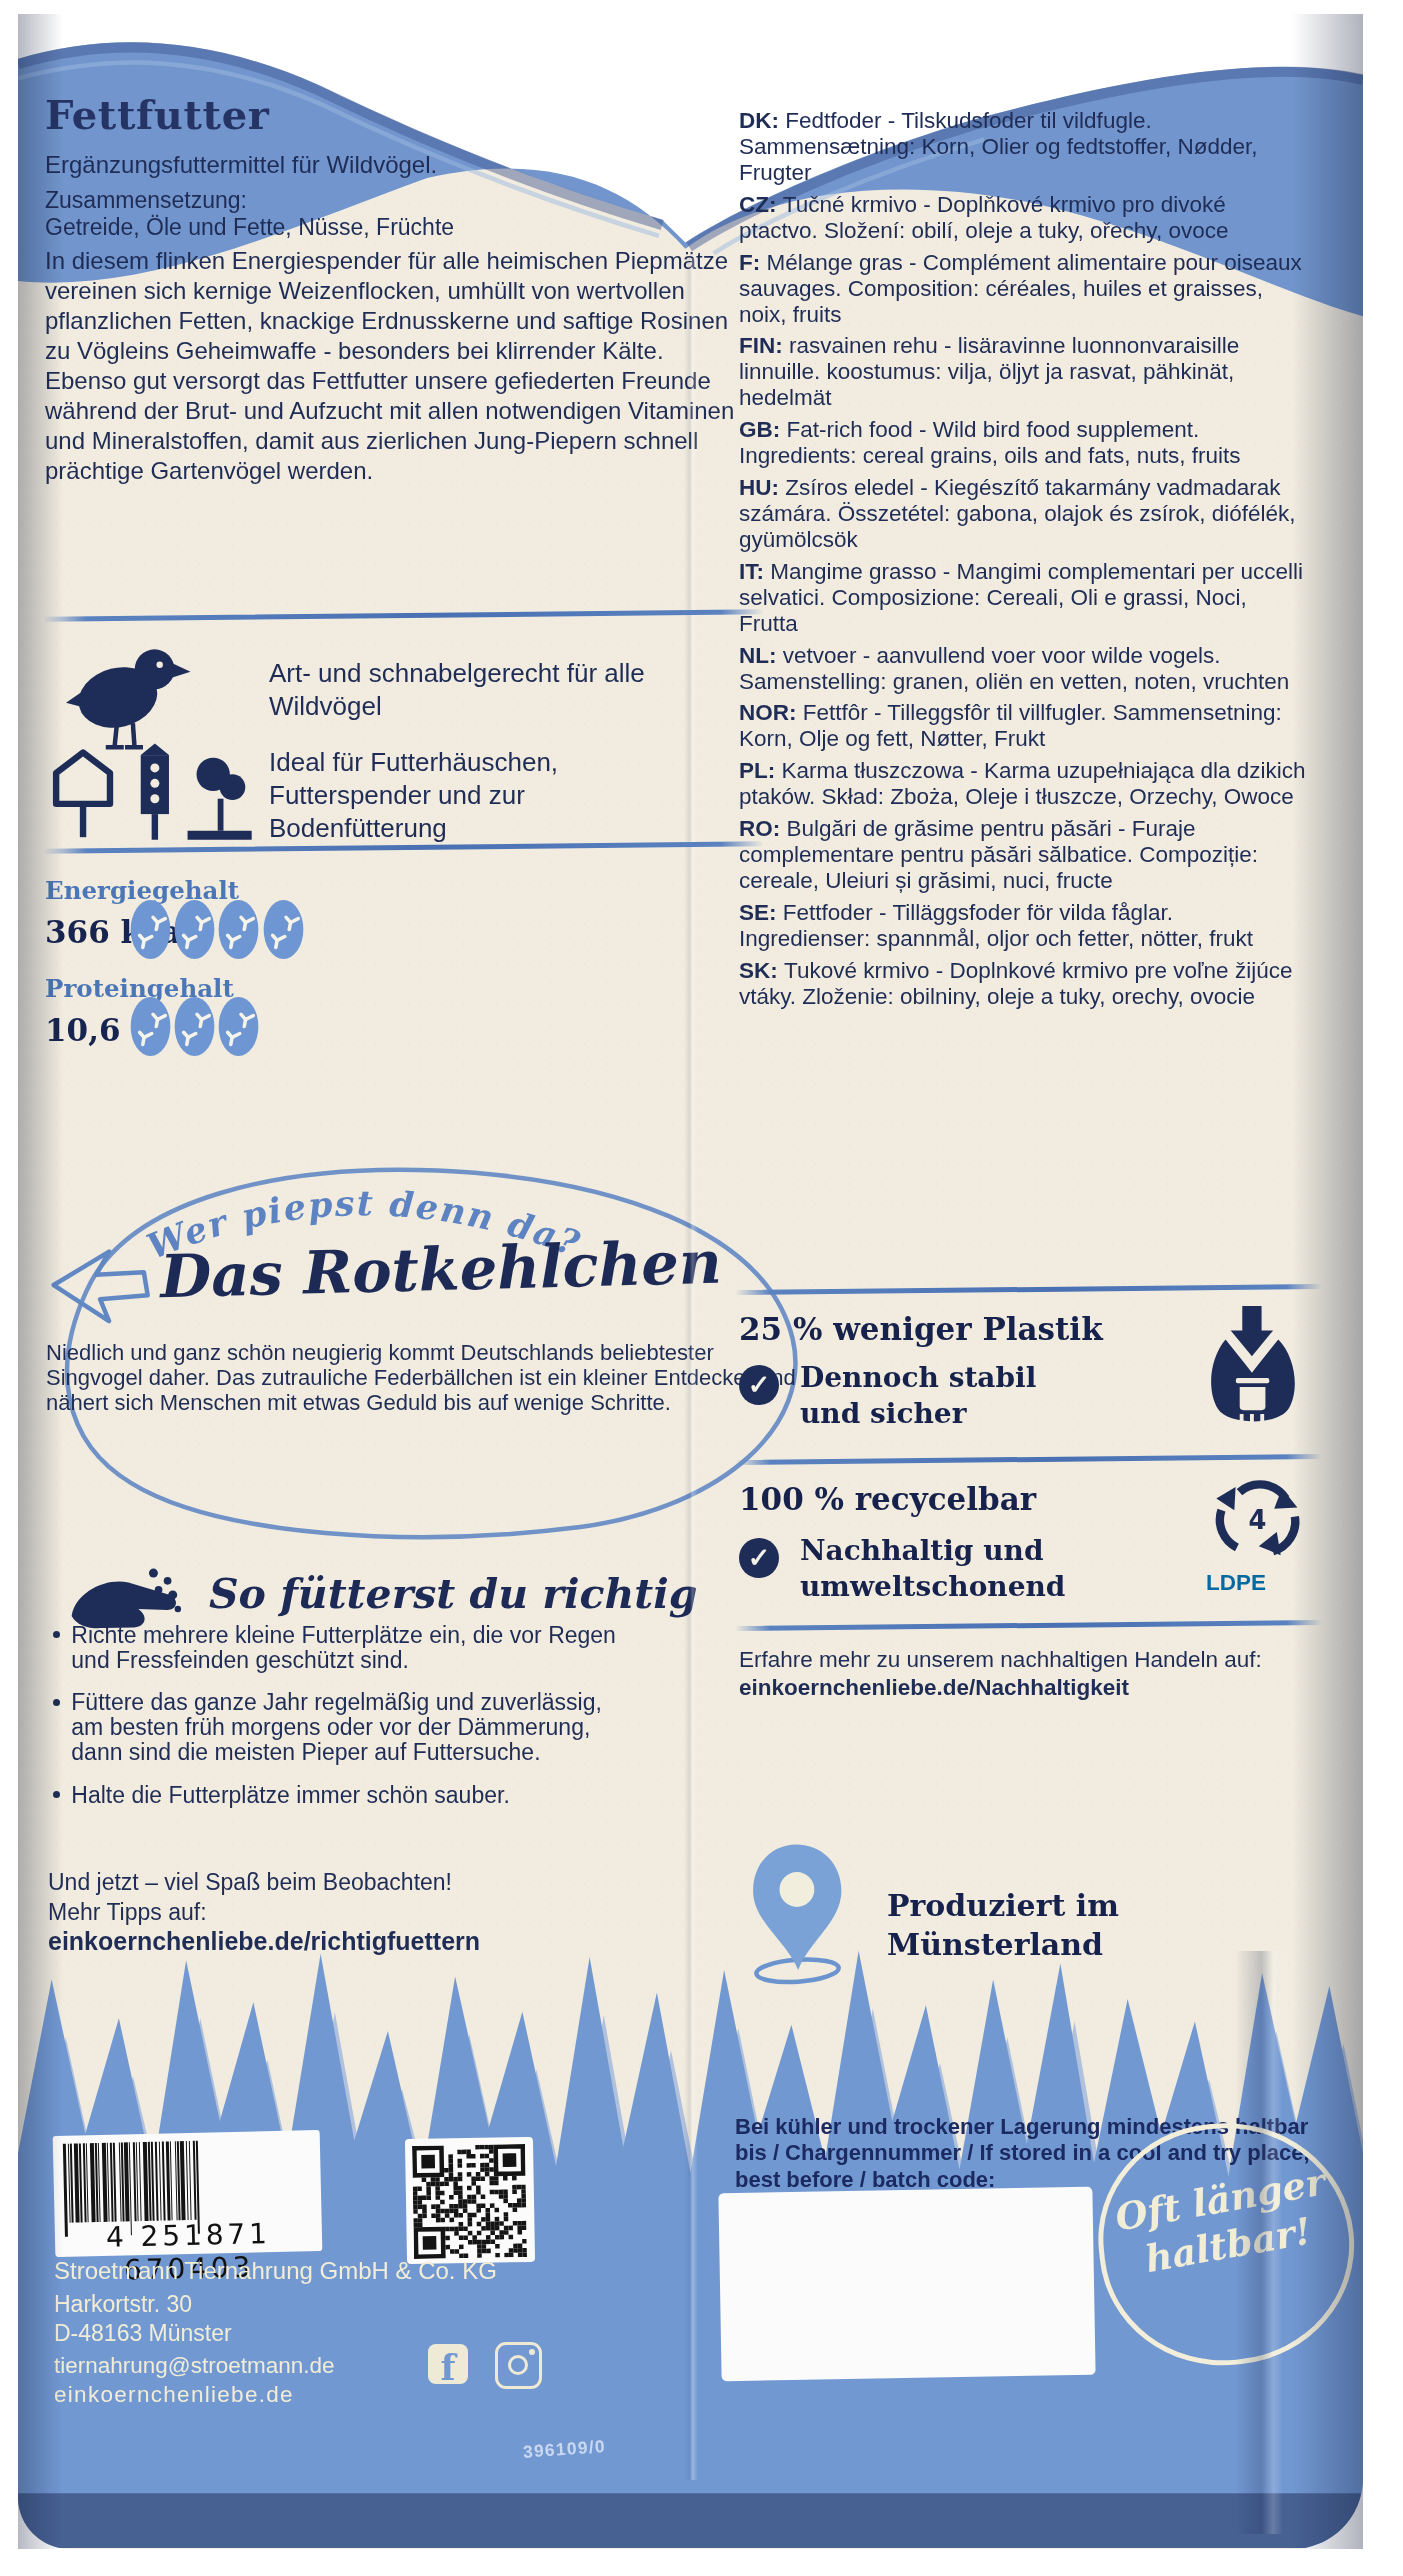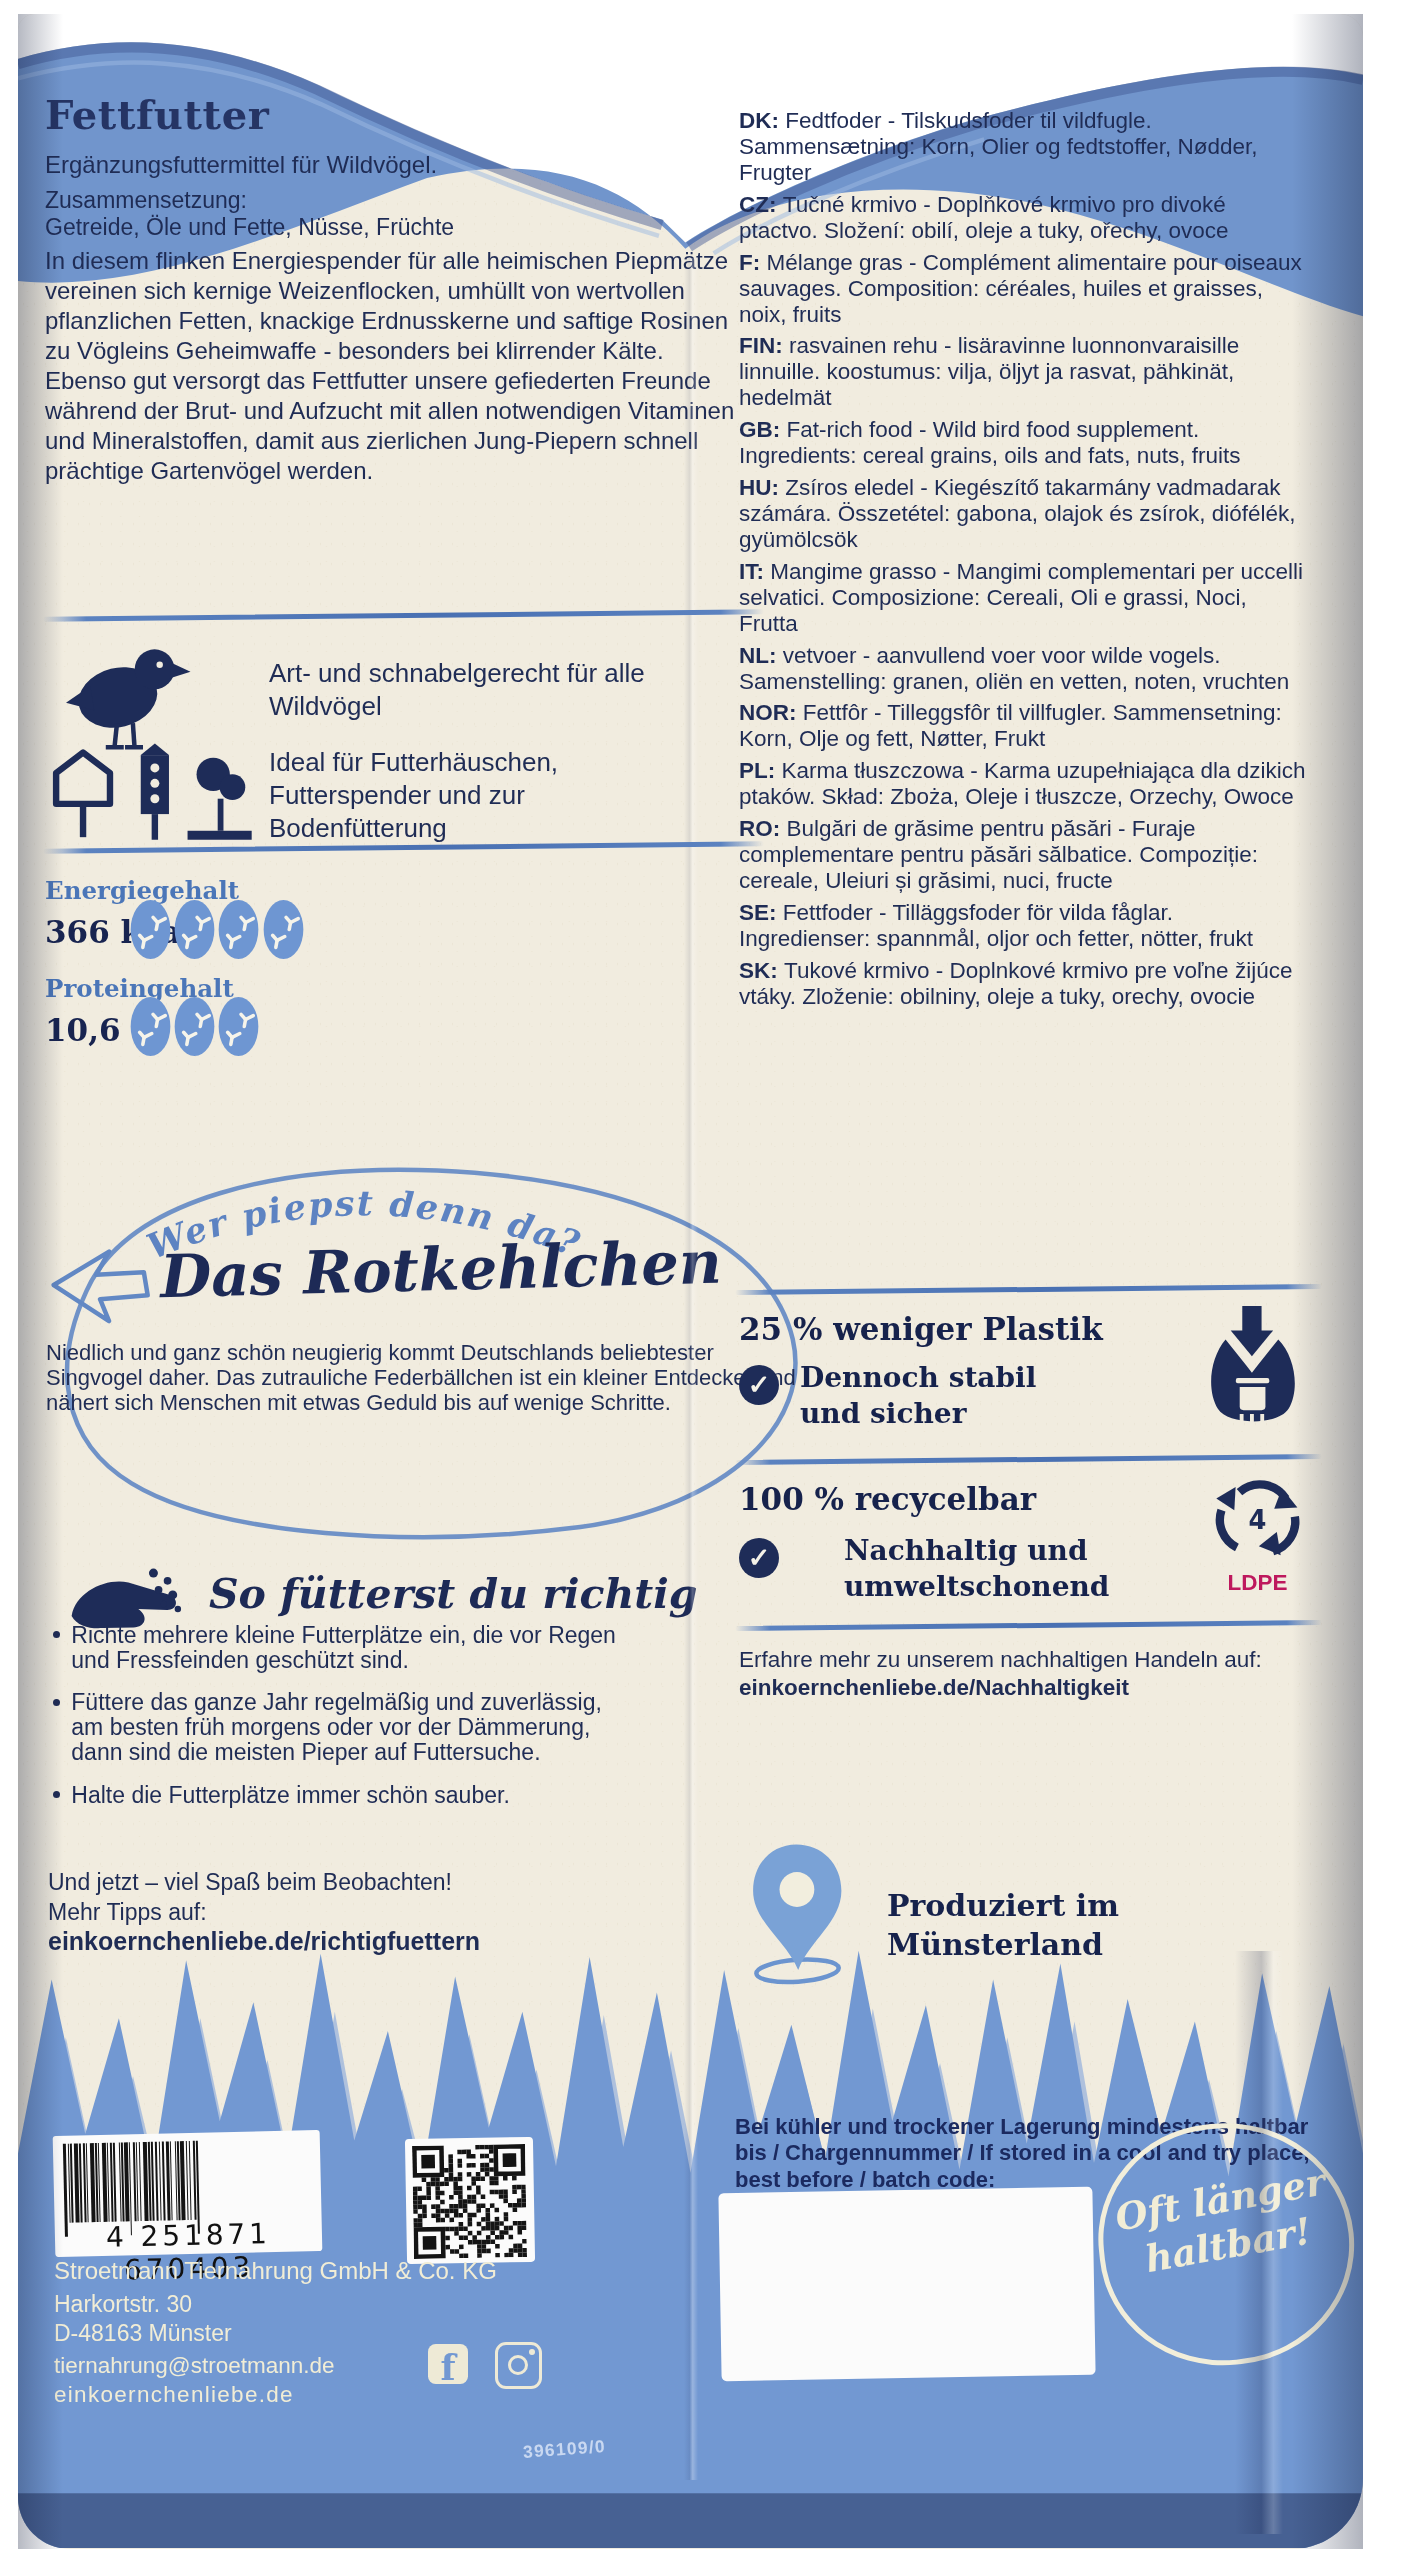"Nachhaltig und umweltschonend" div.abs { left: 844px -> 800px }
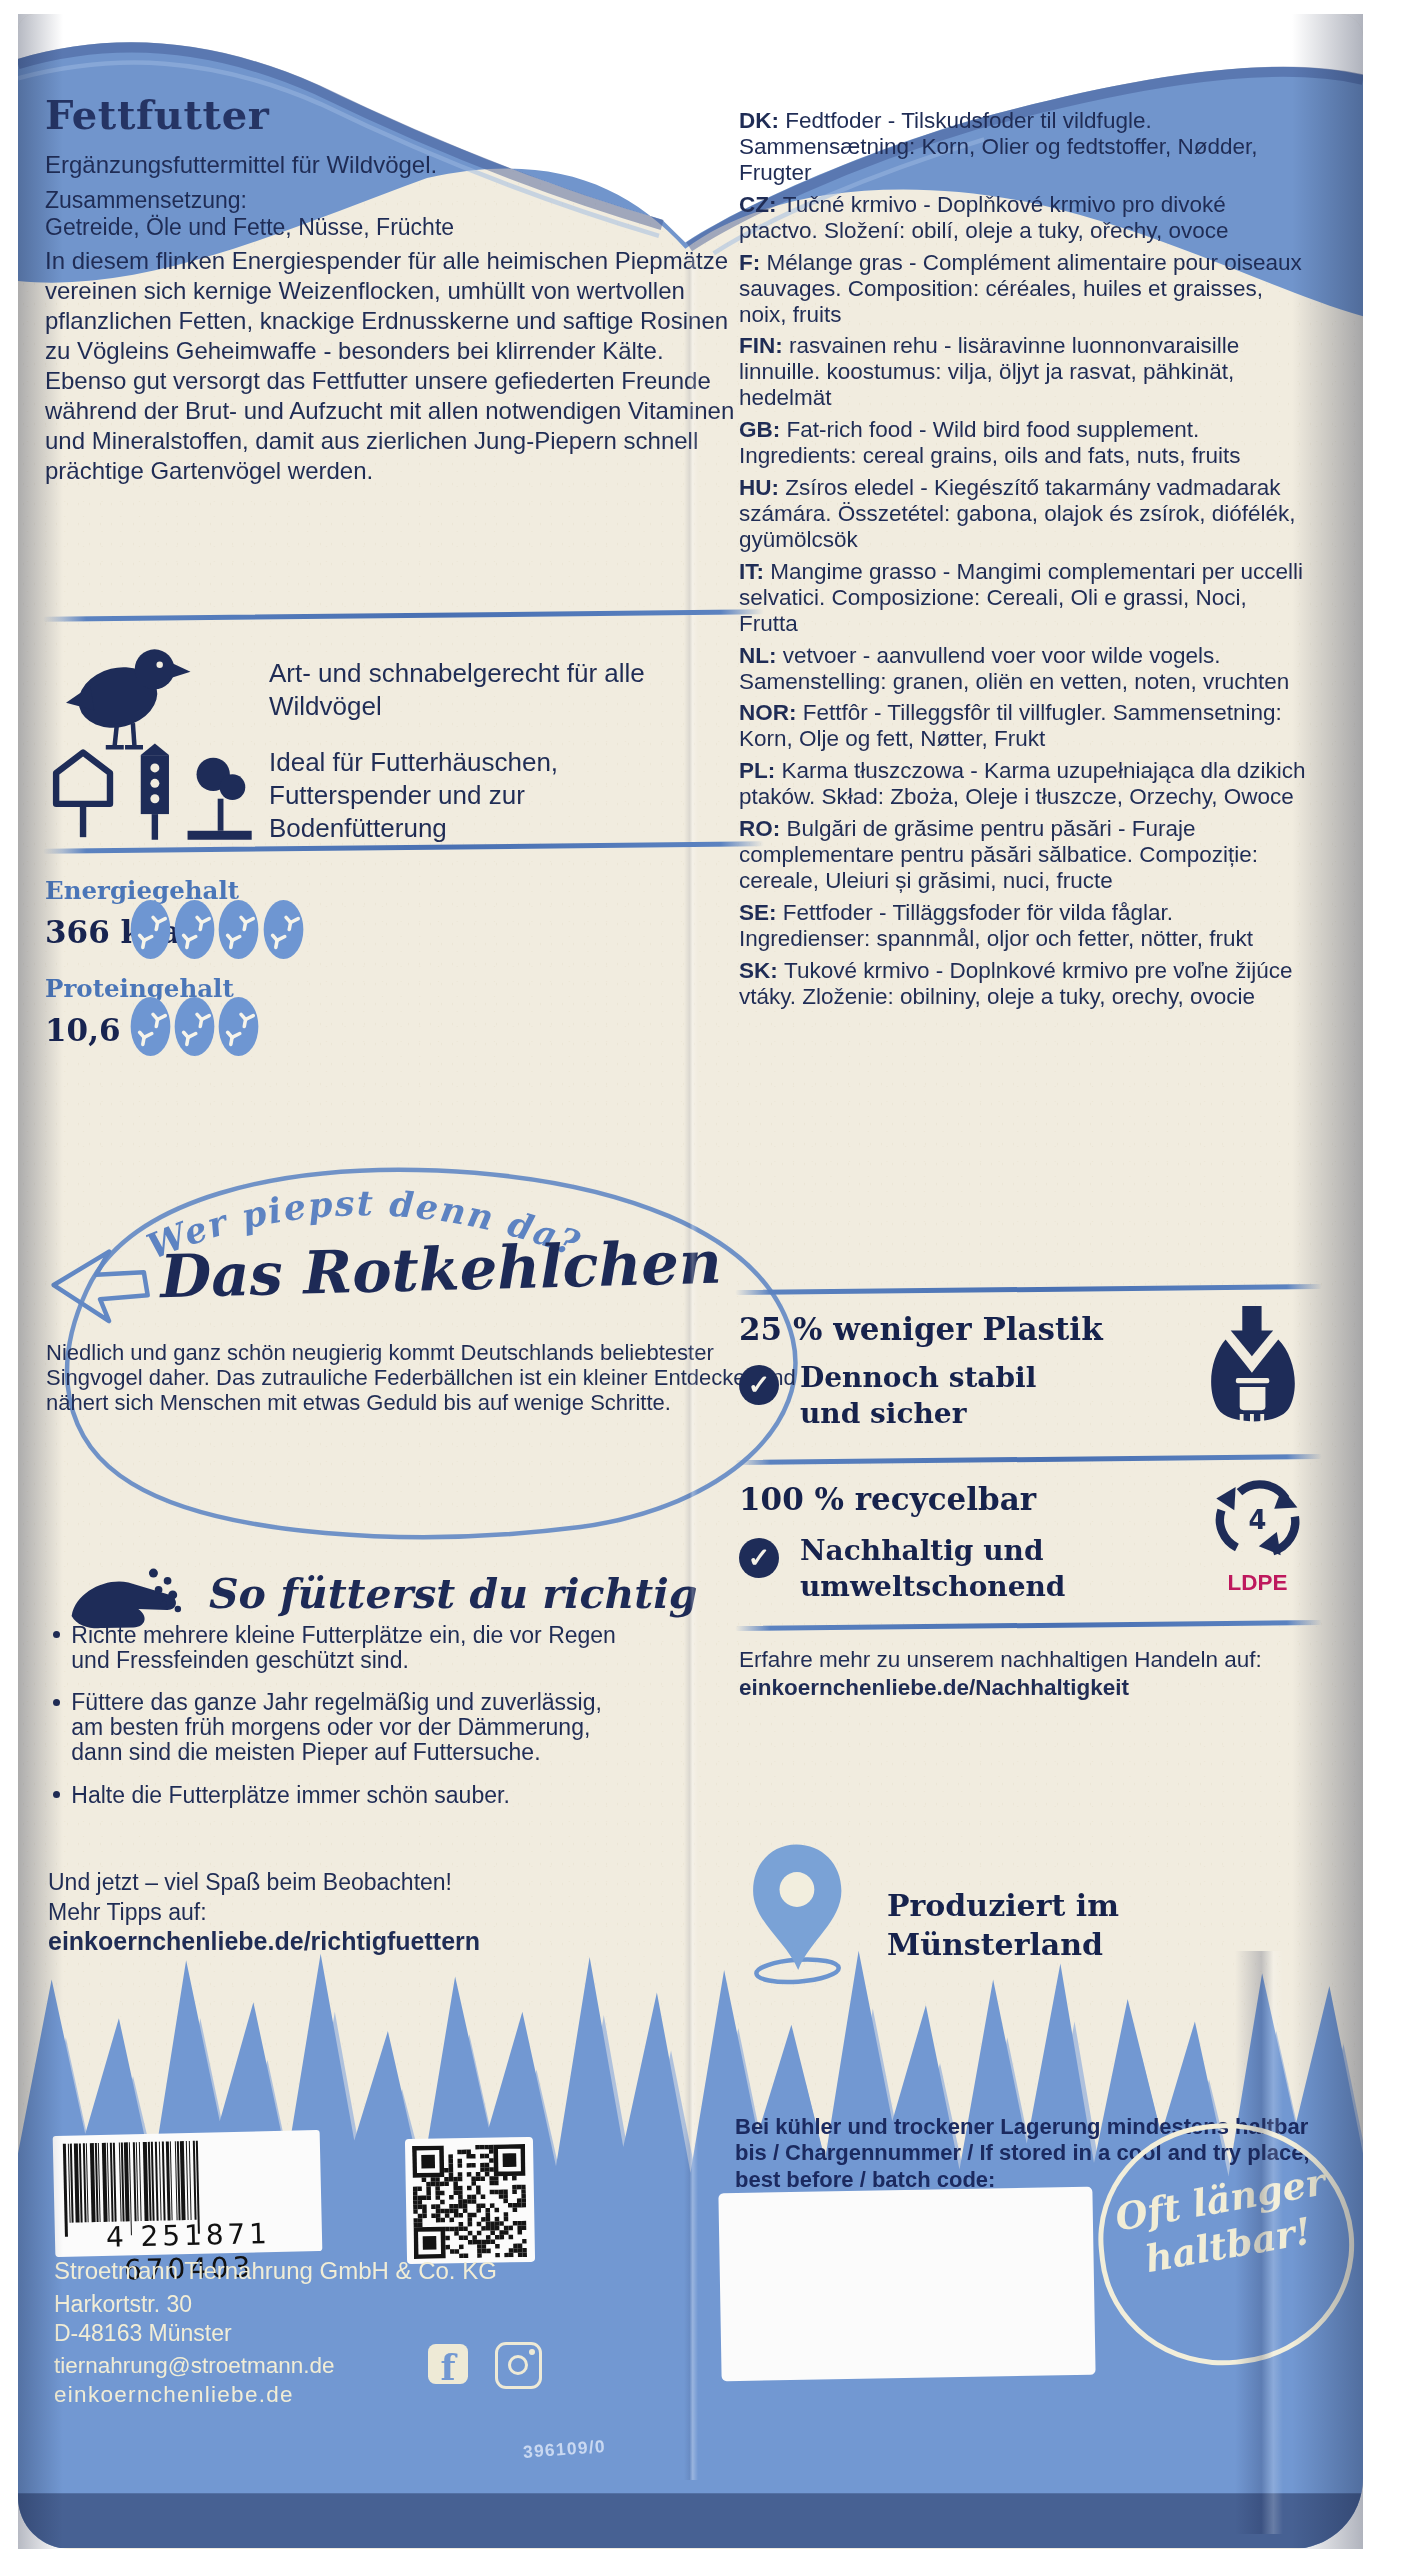"LDPE" div.abs { color: #be185d -> #0369a1; text-align: center -> none }
